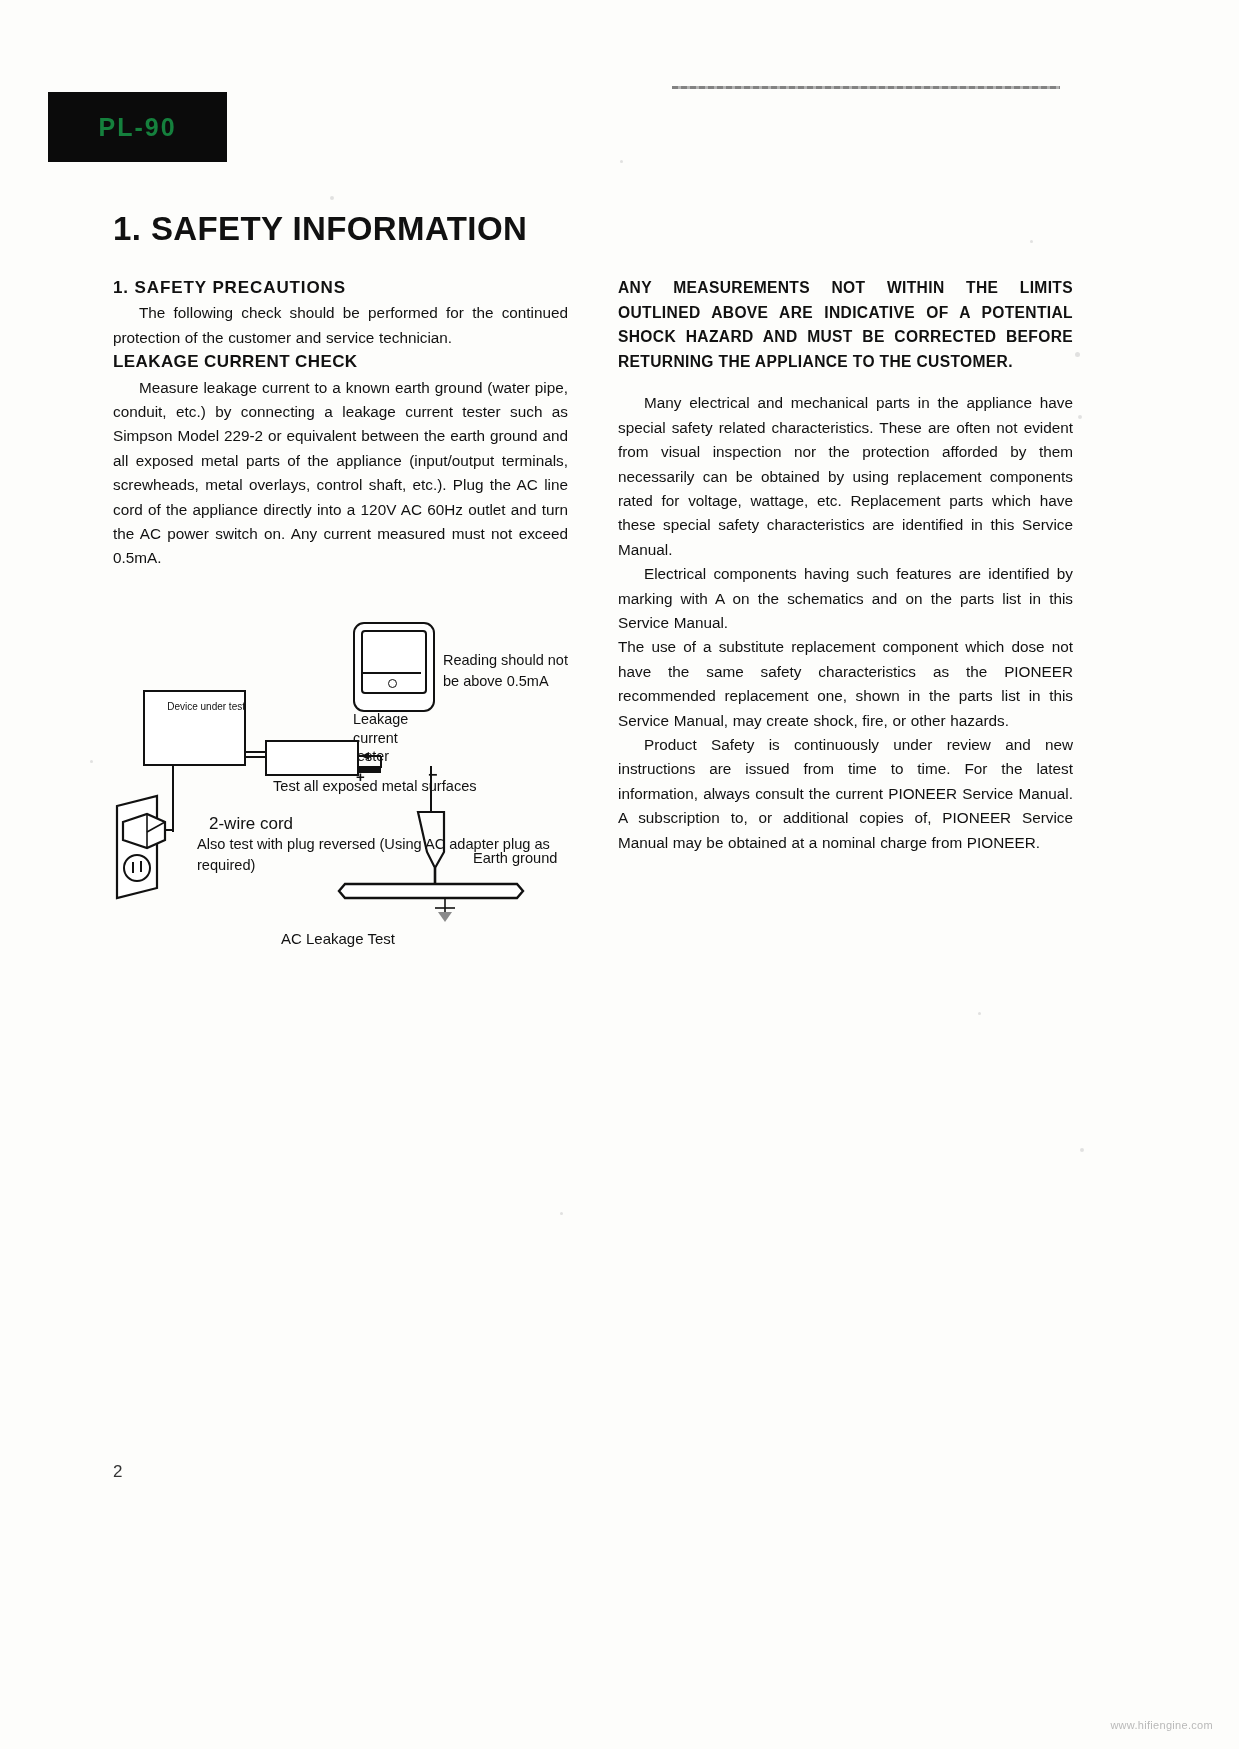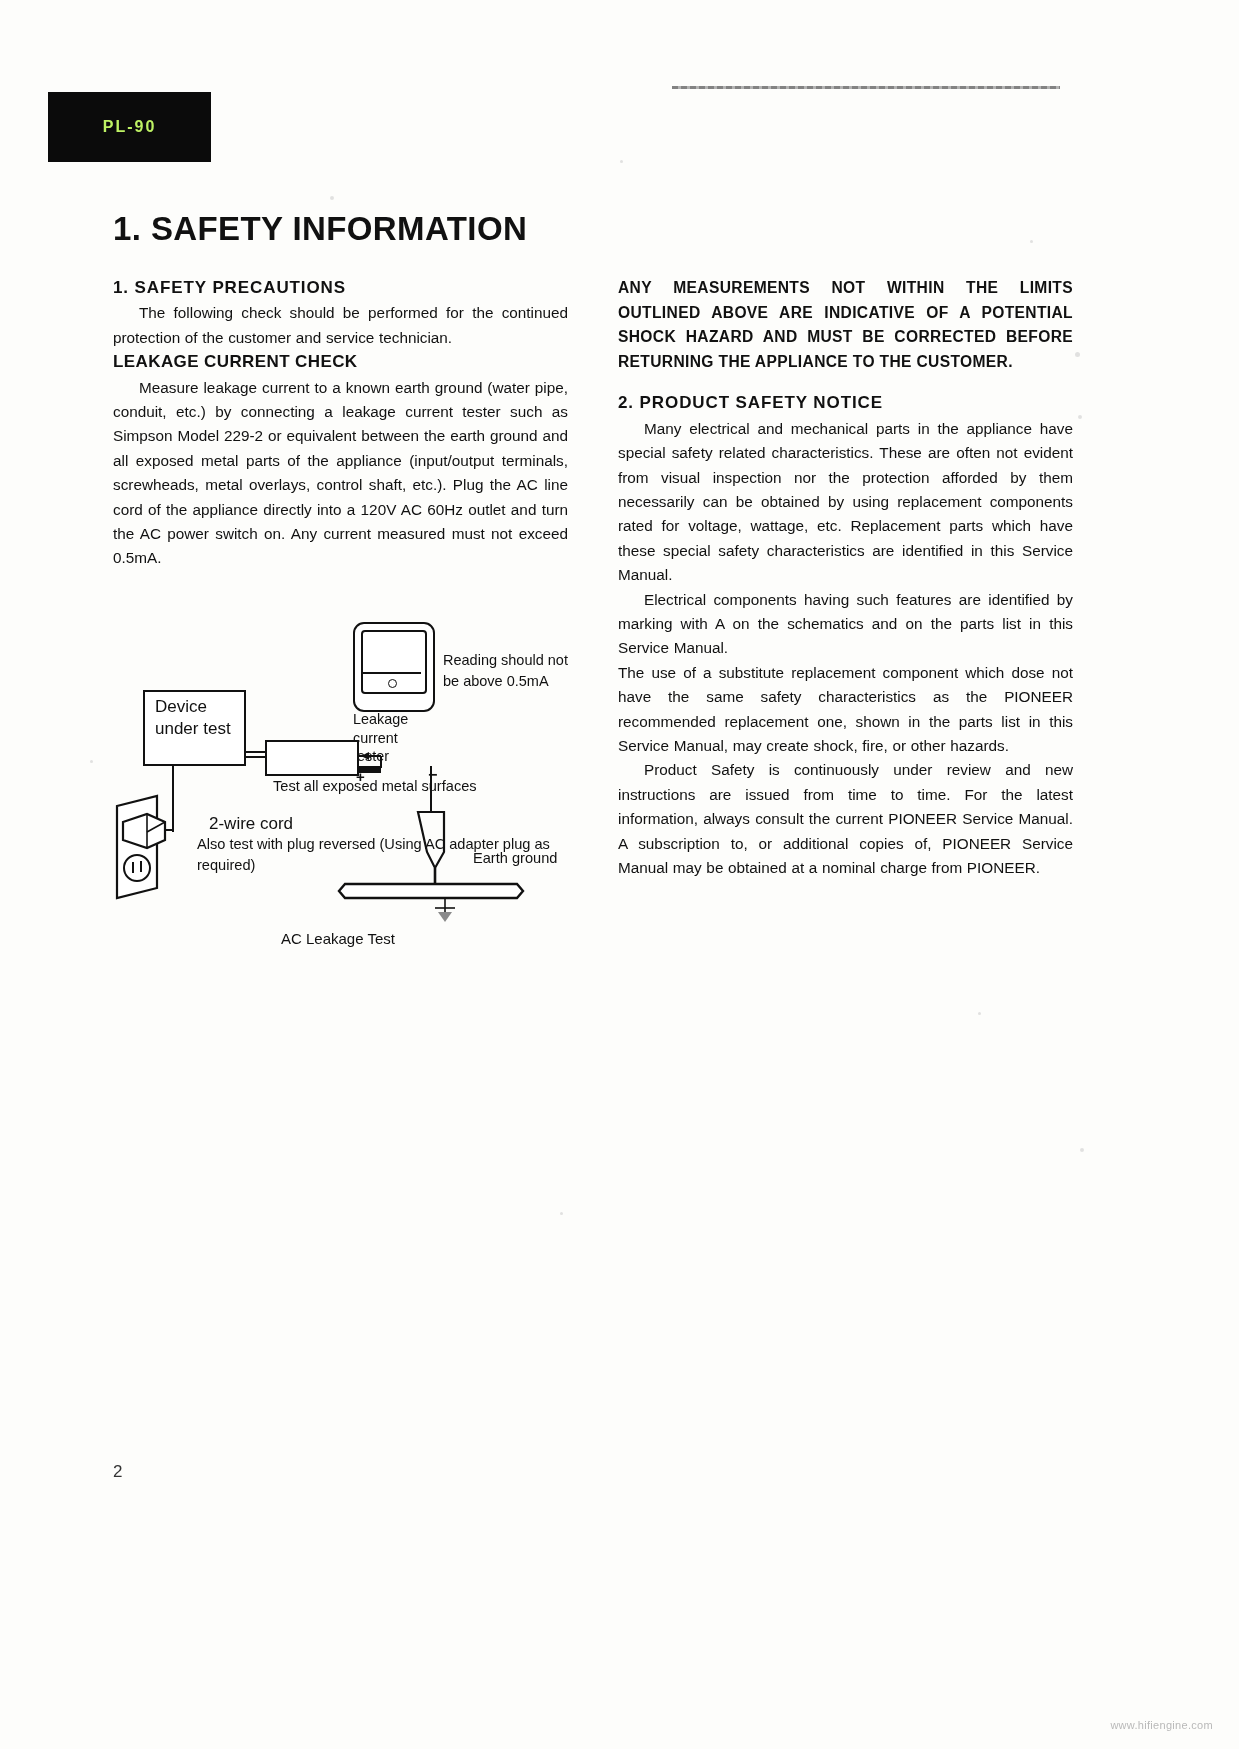"PL-90" .badge { color: #bef264 -> #15803d; font-size: 16px -> 25px; width: 163px -> 179px }
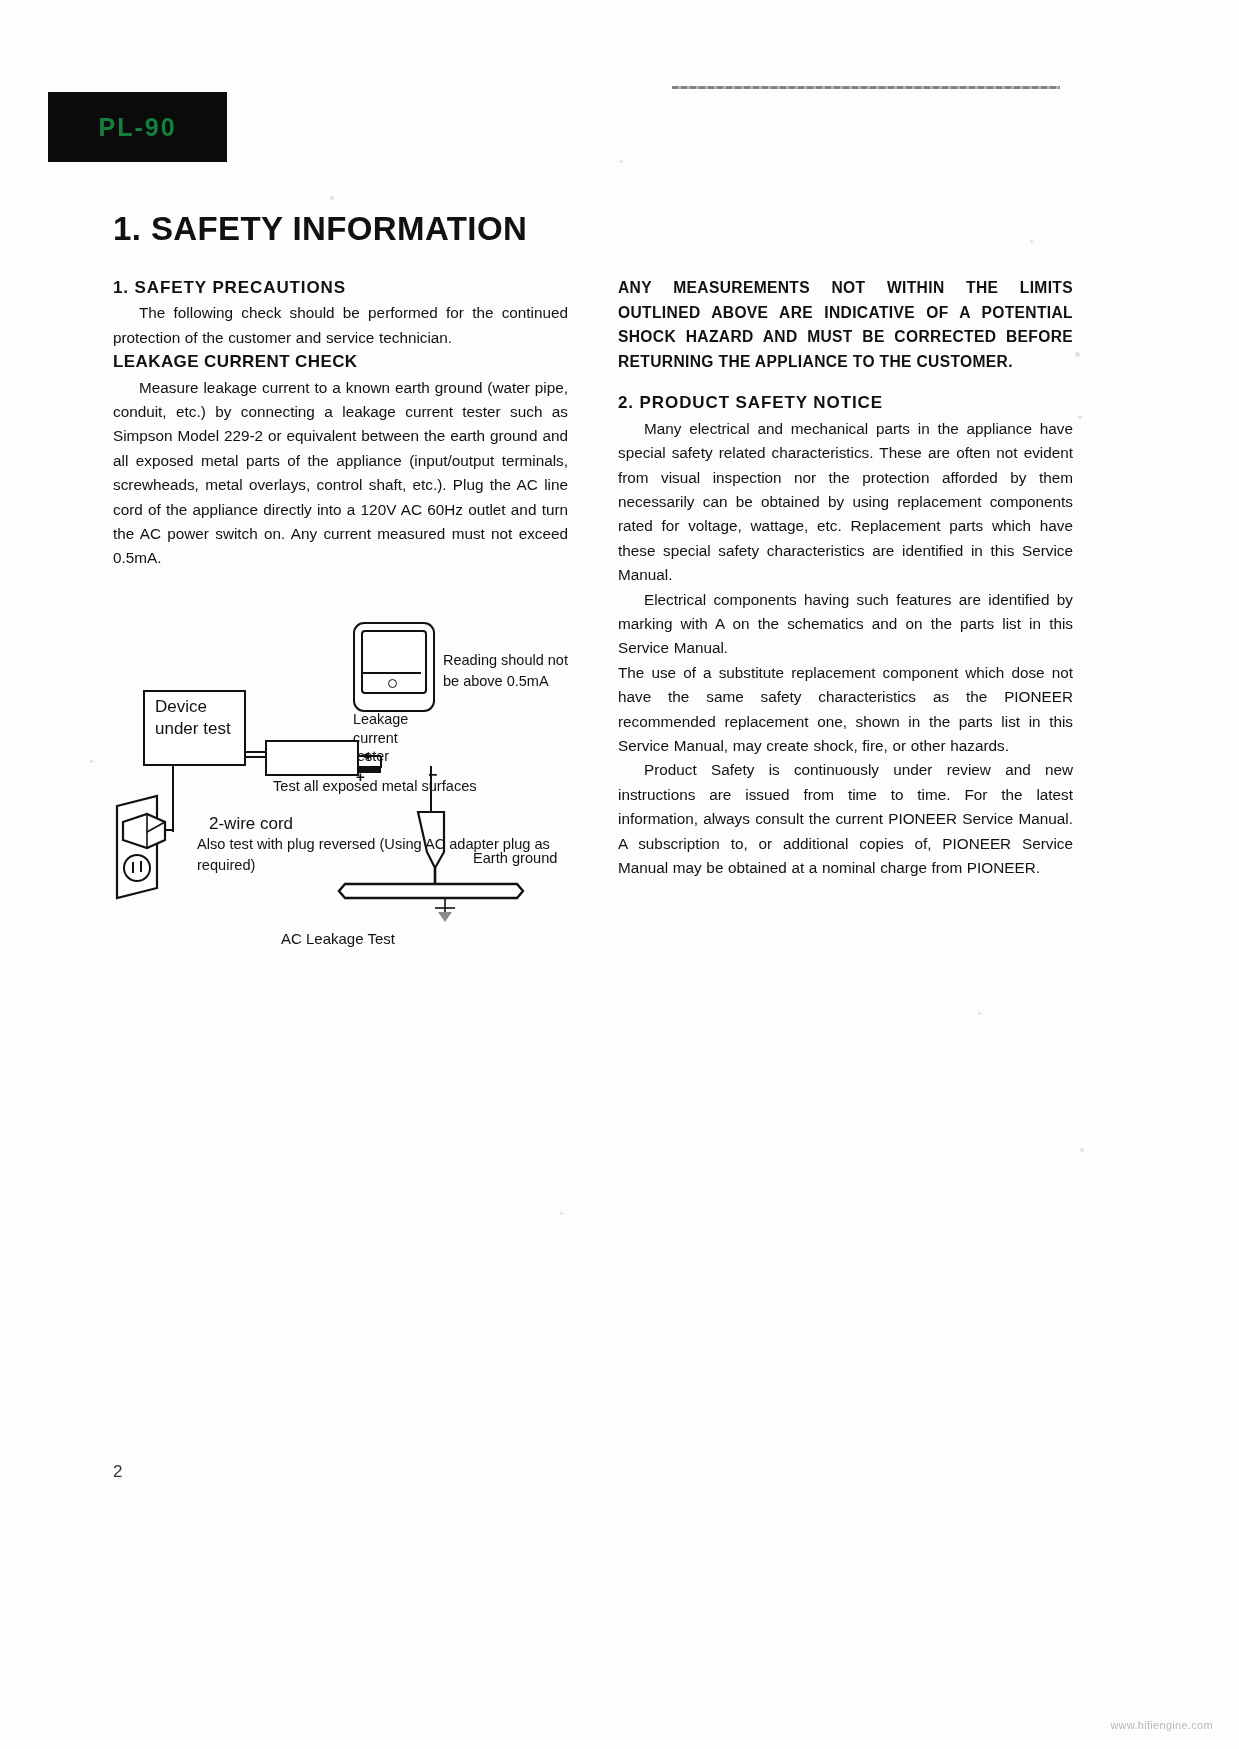"2. PRODUCT SAFETY NOTICE" h3.sub { html: <h3>2. PRODUCT SAFETY NOTICE</h3> -> none }
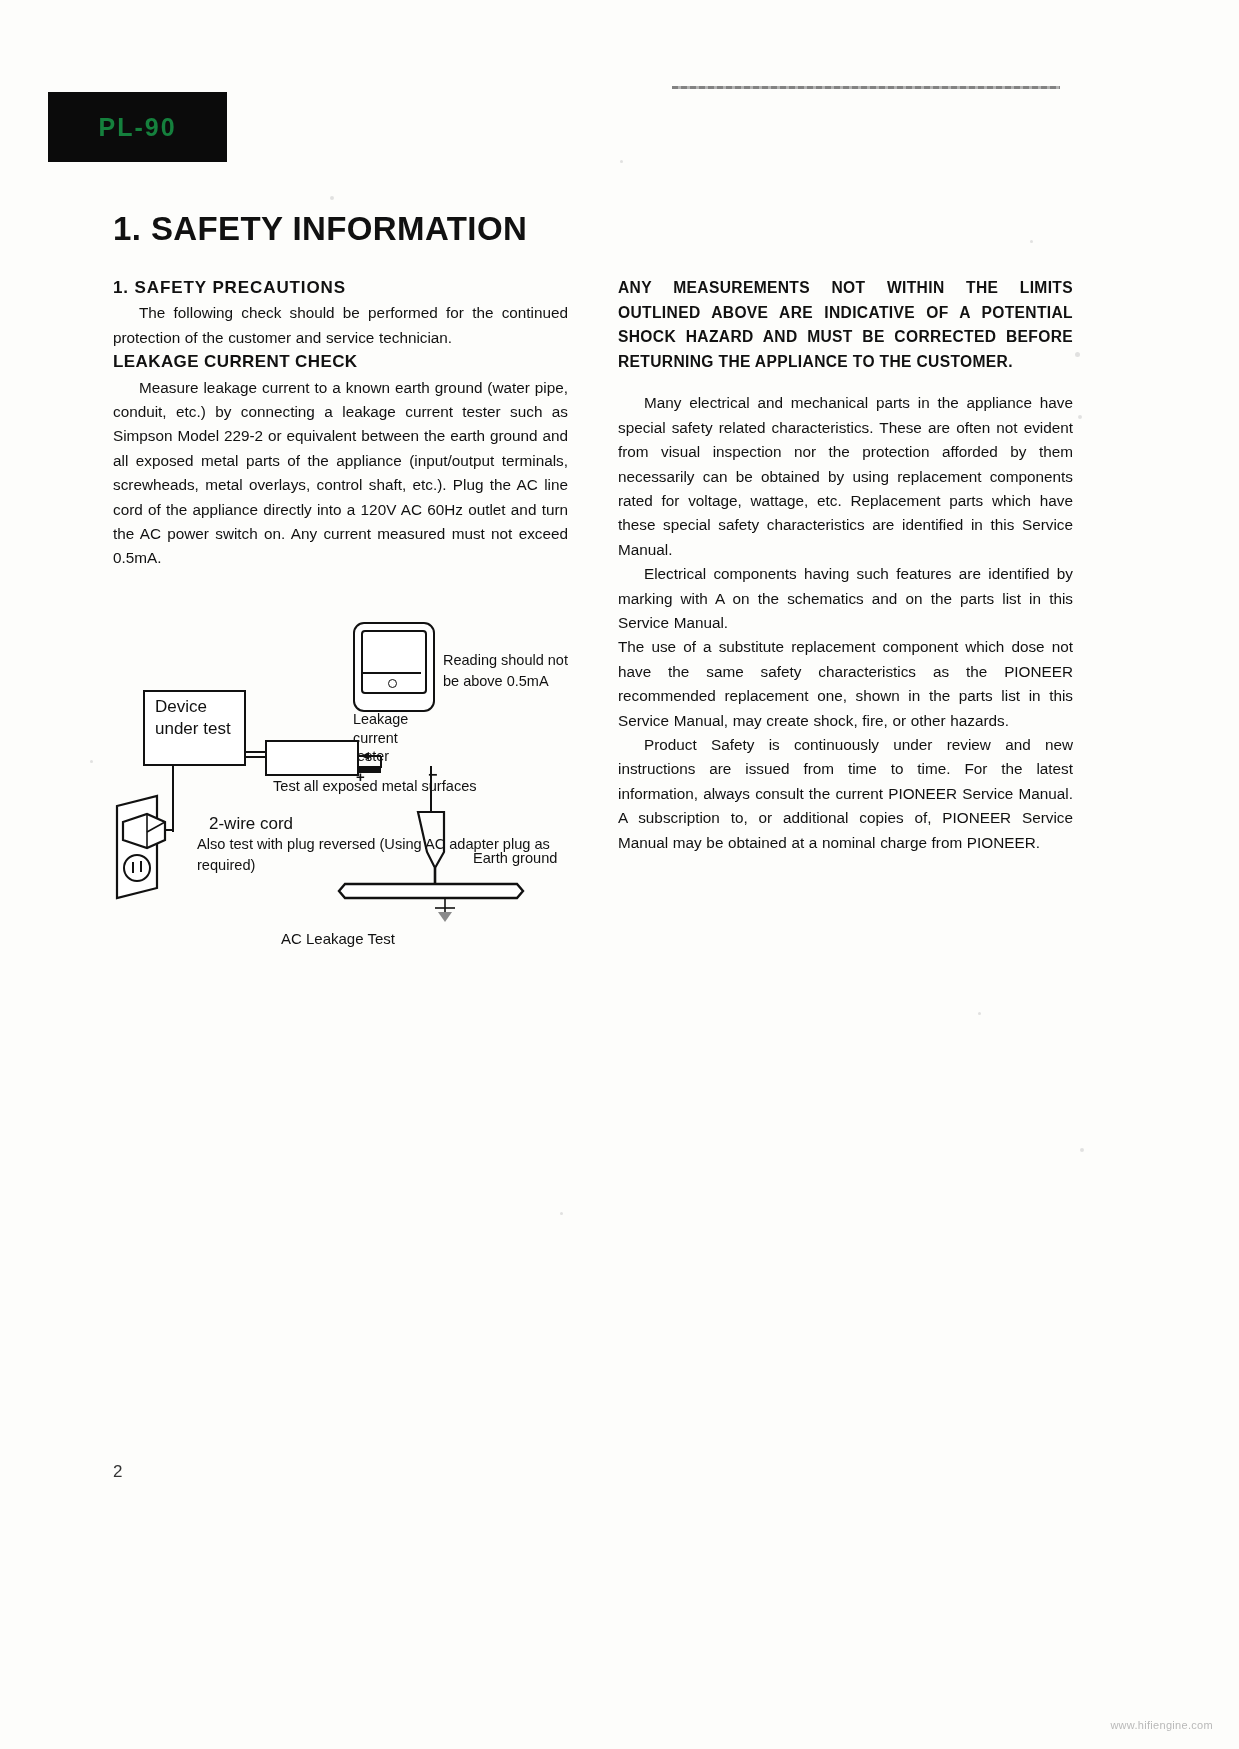"Device under test" .device-text { font-size: 17px -> 10px; text-align: none -> right }
